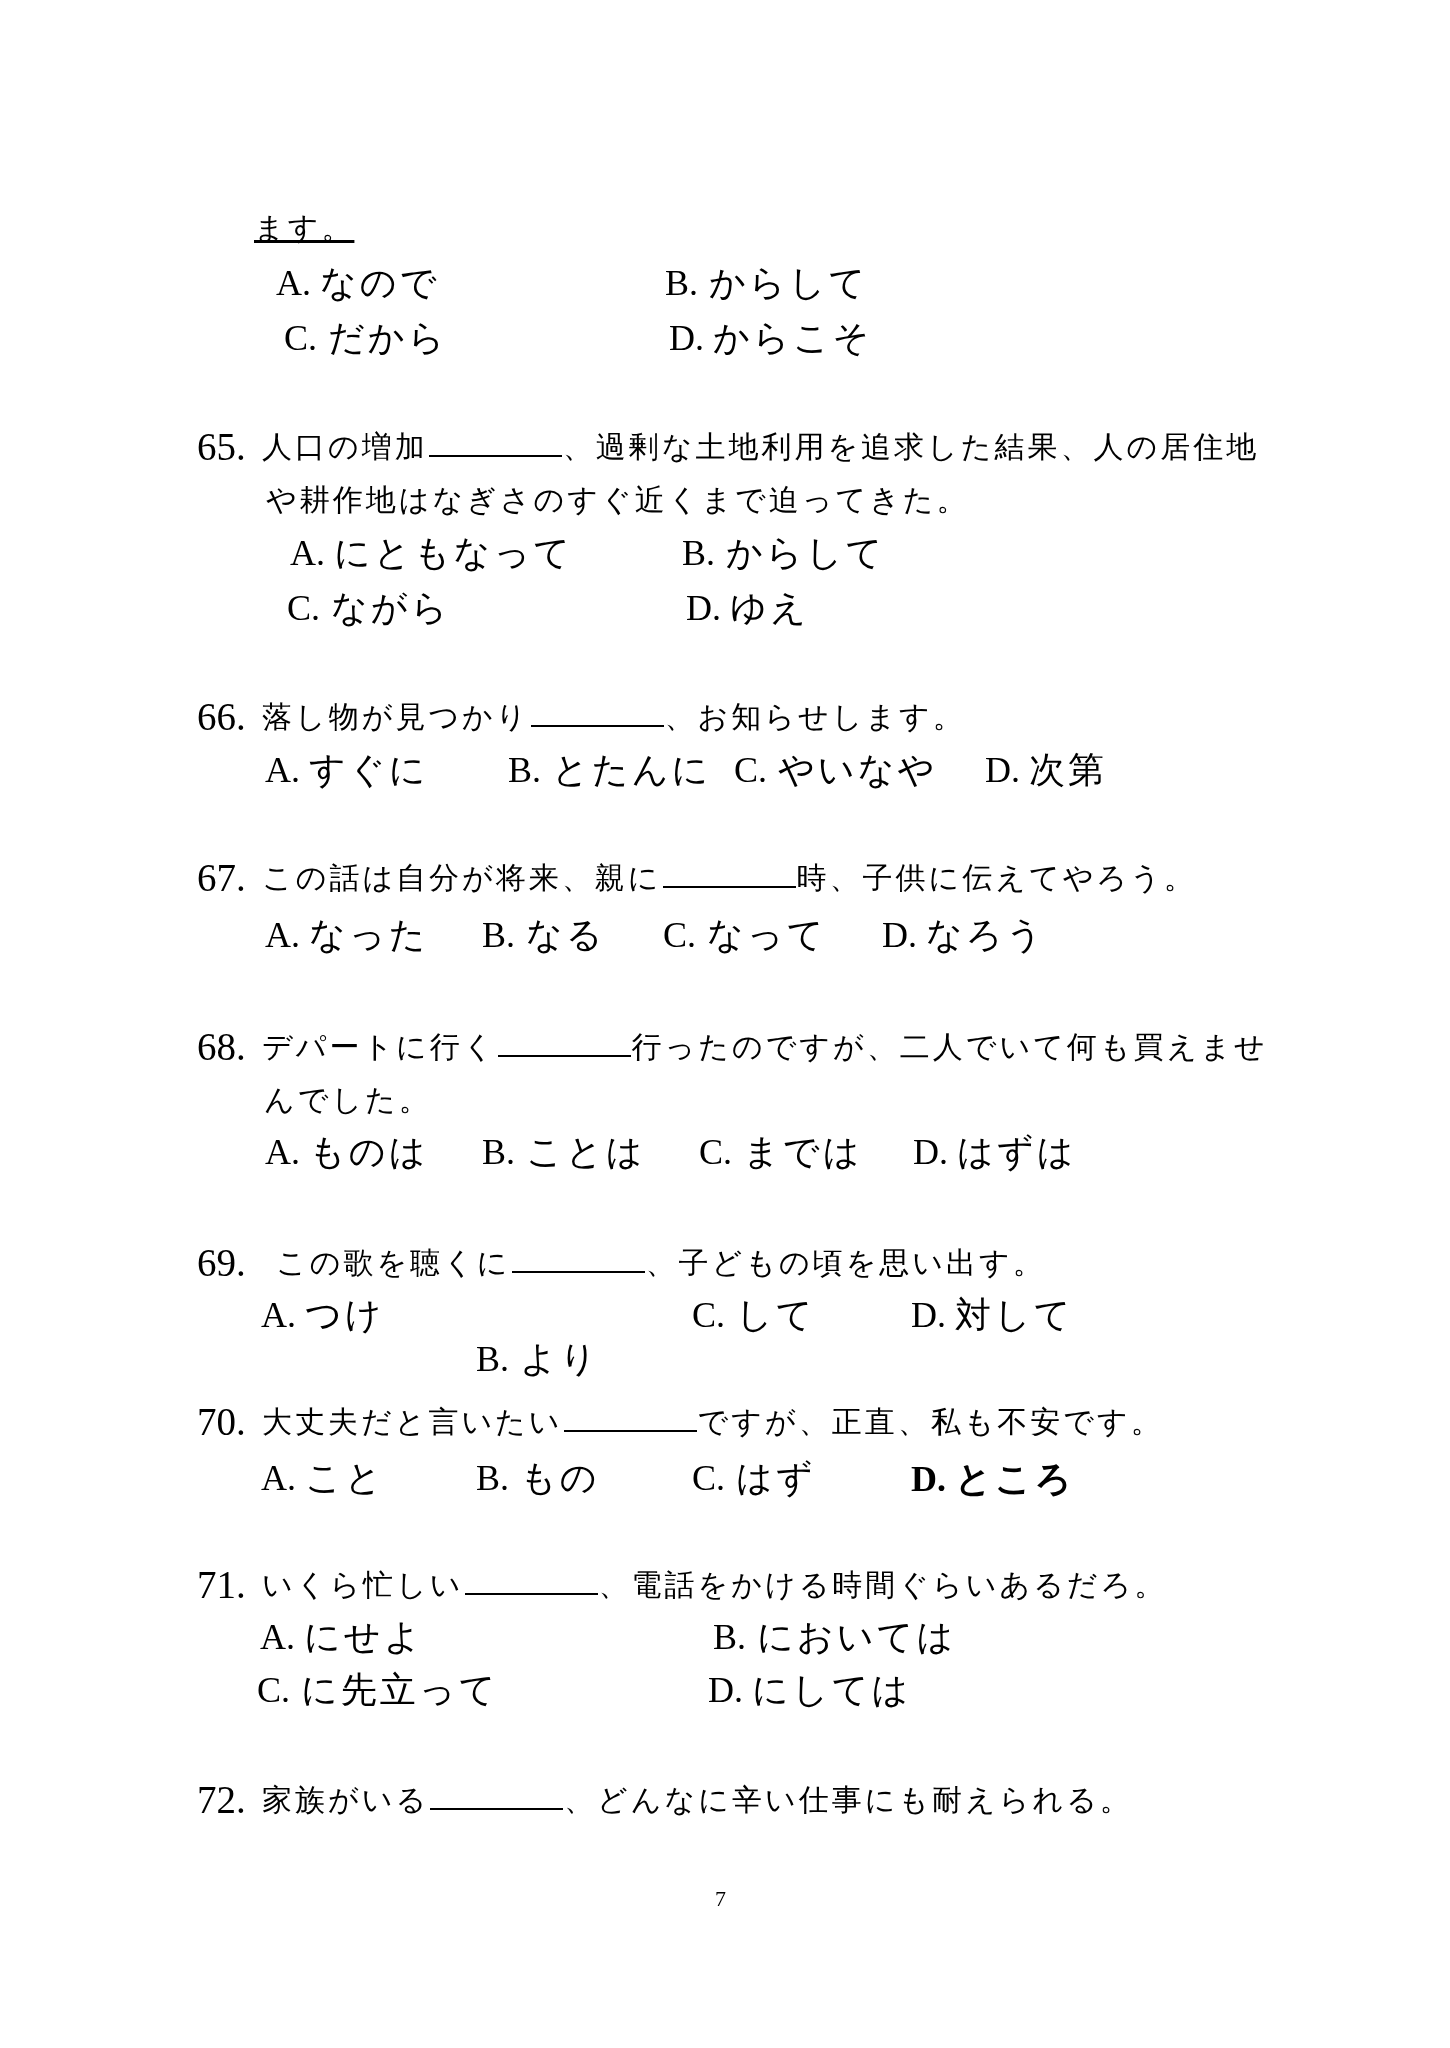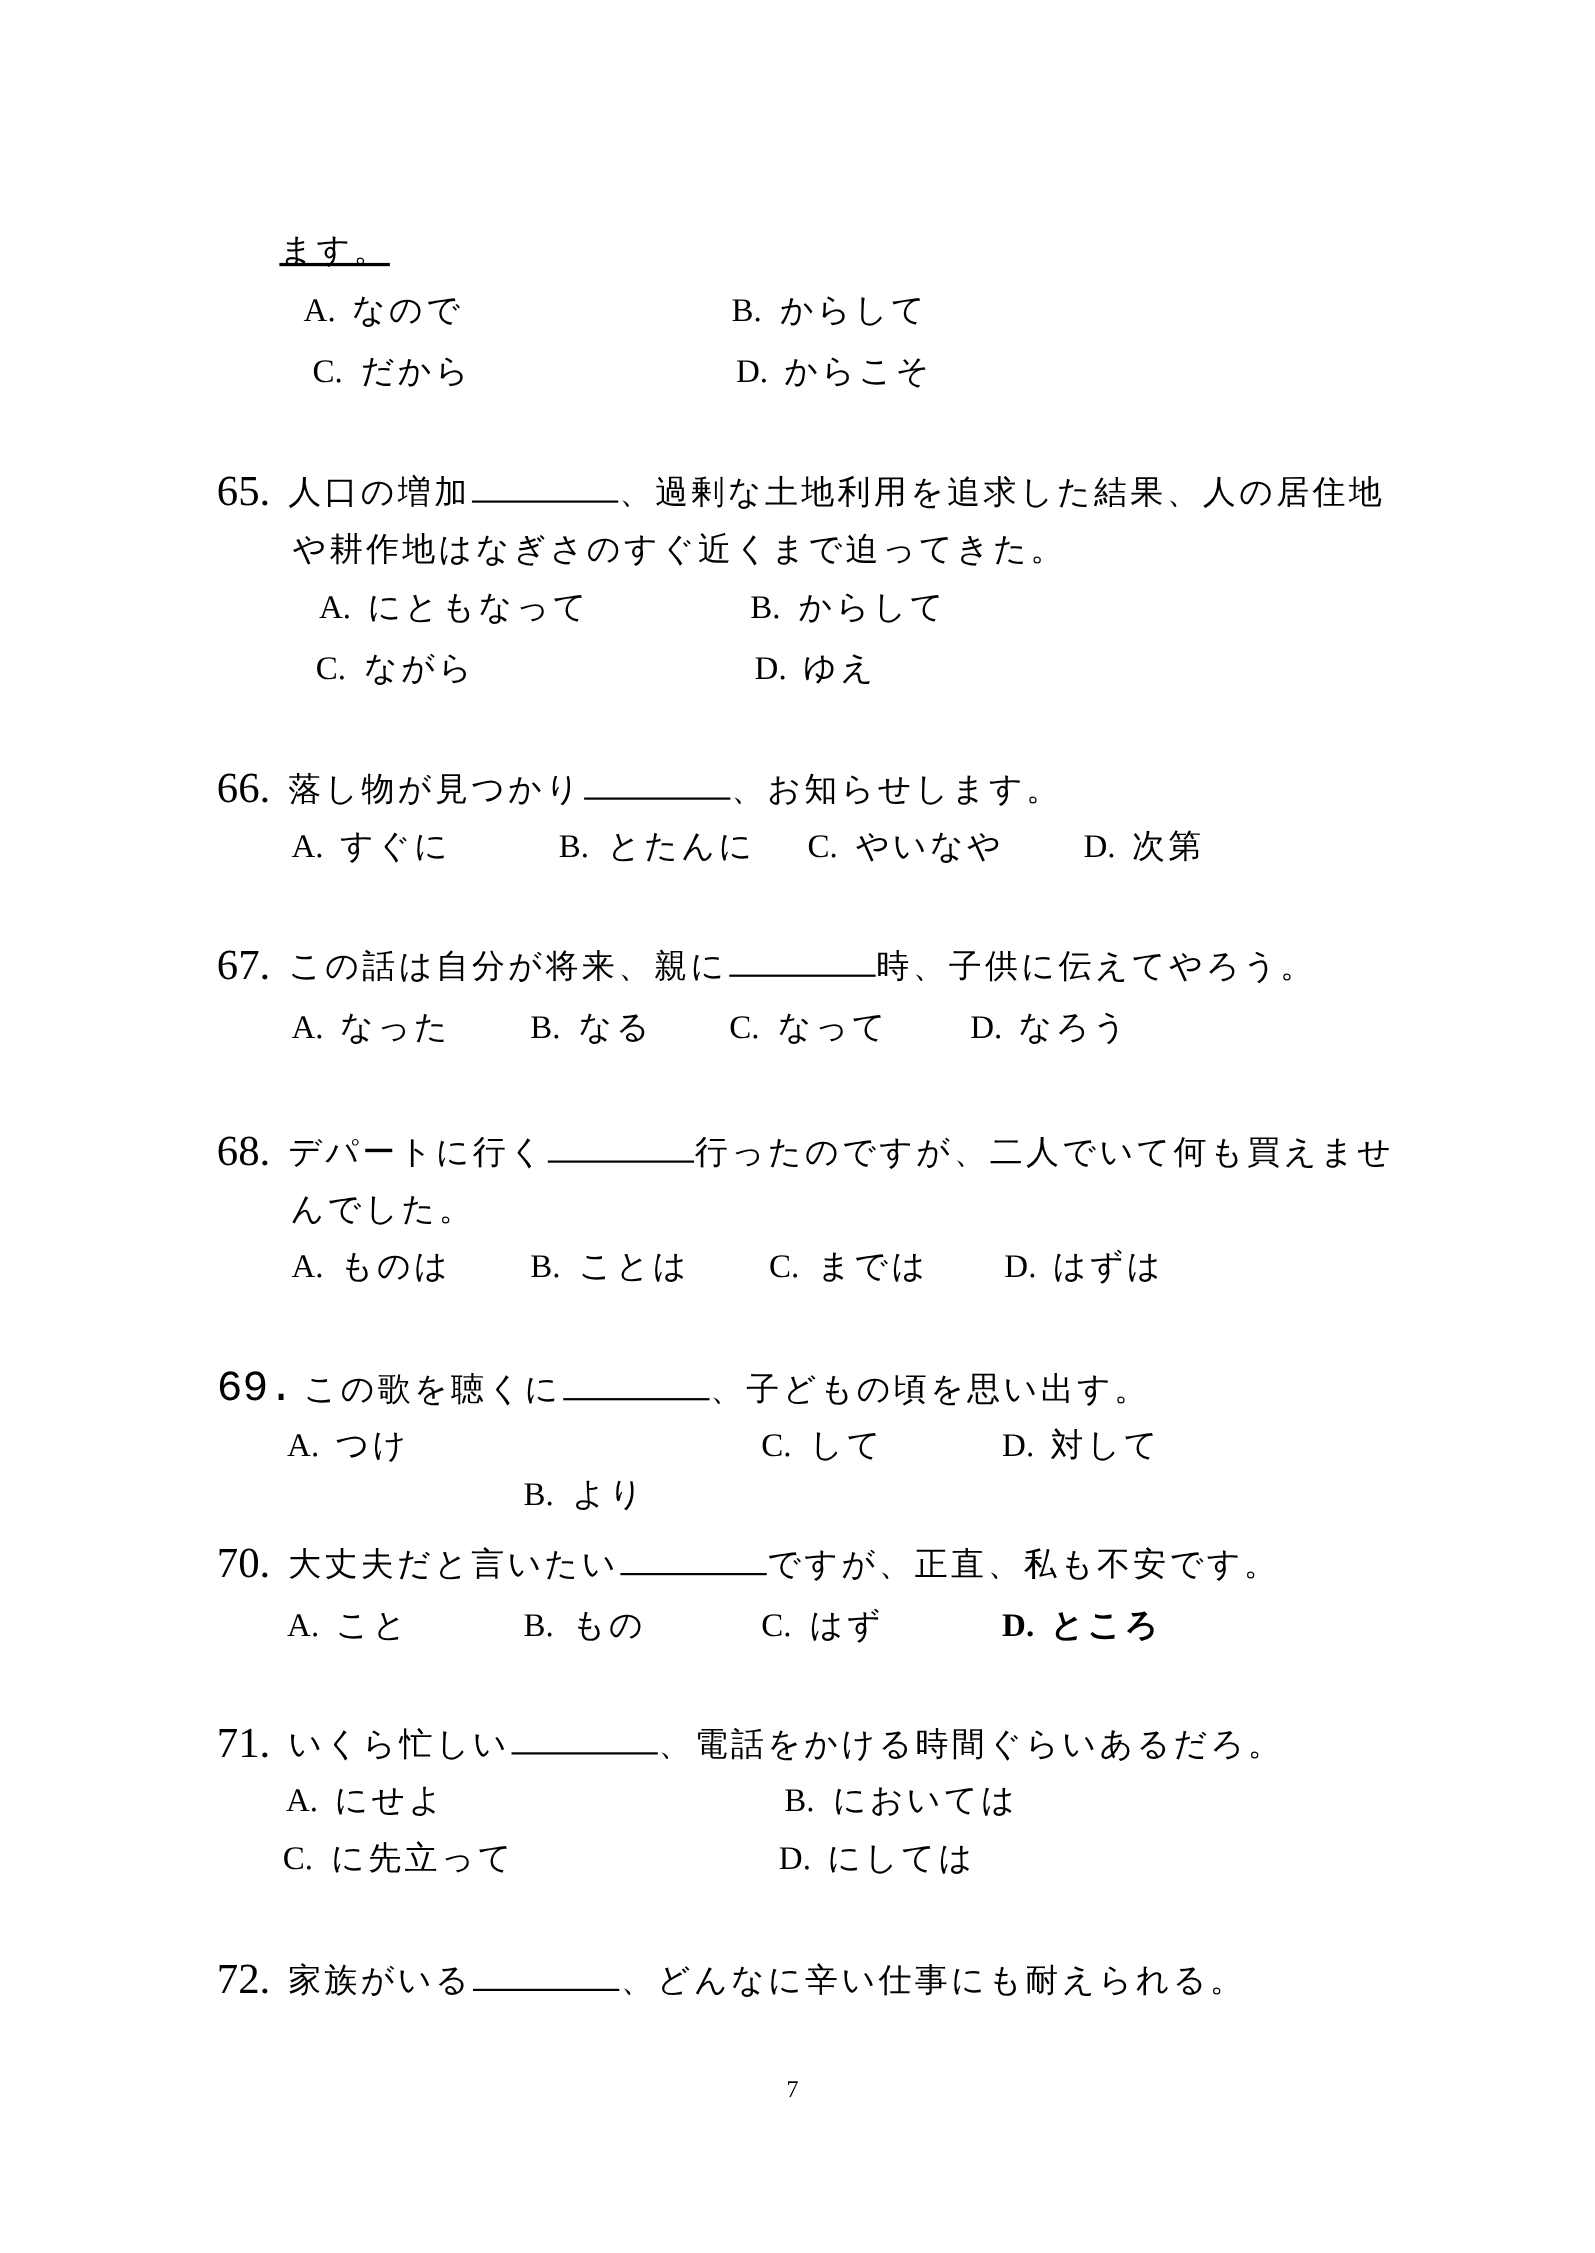"A. なので" .opt { font-size: 30px -> 36px }
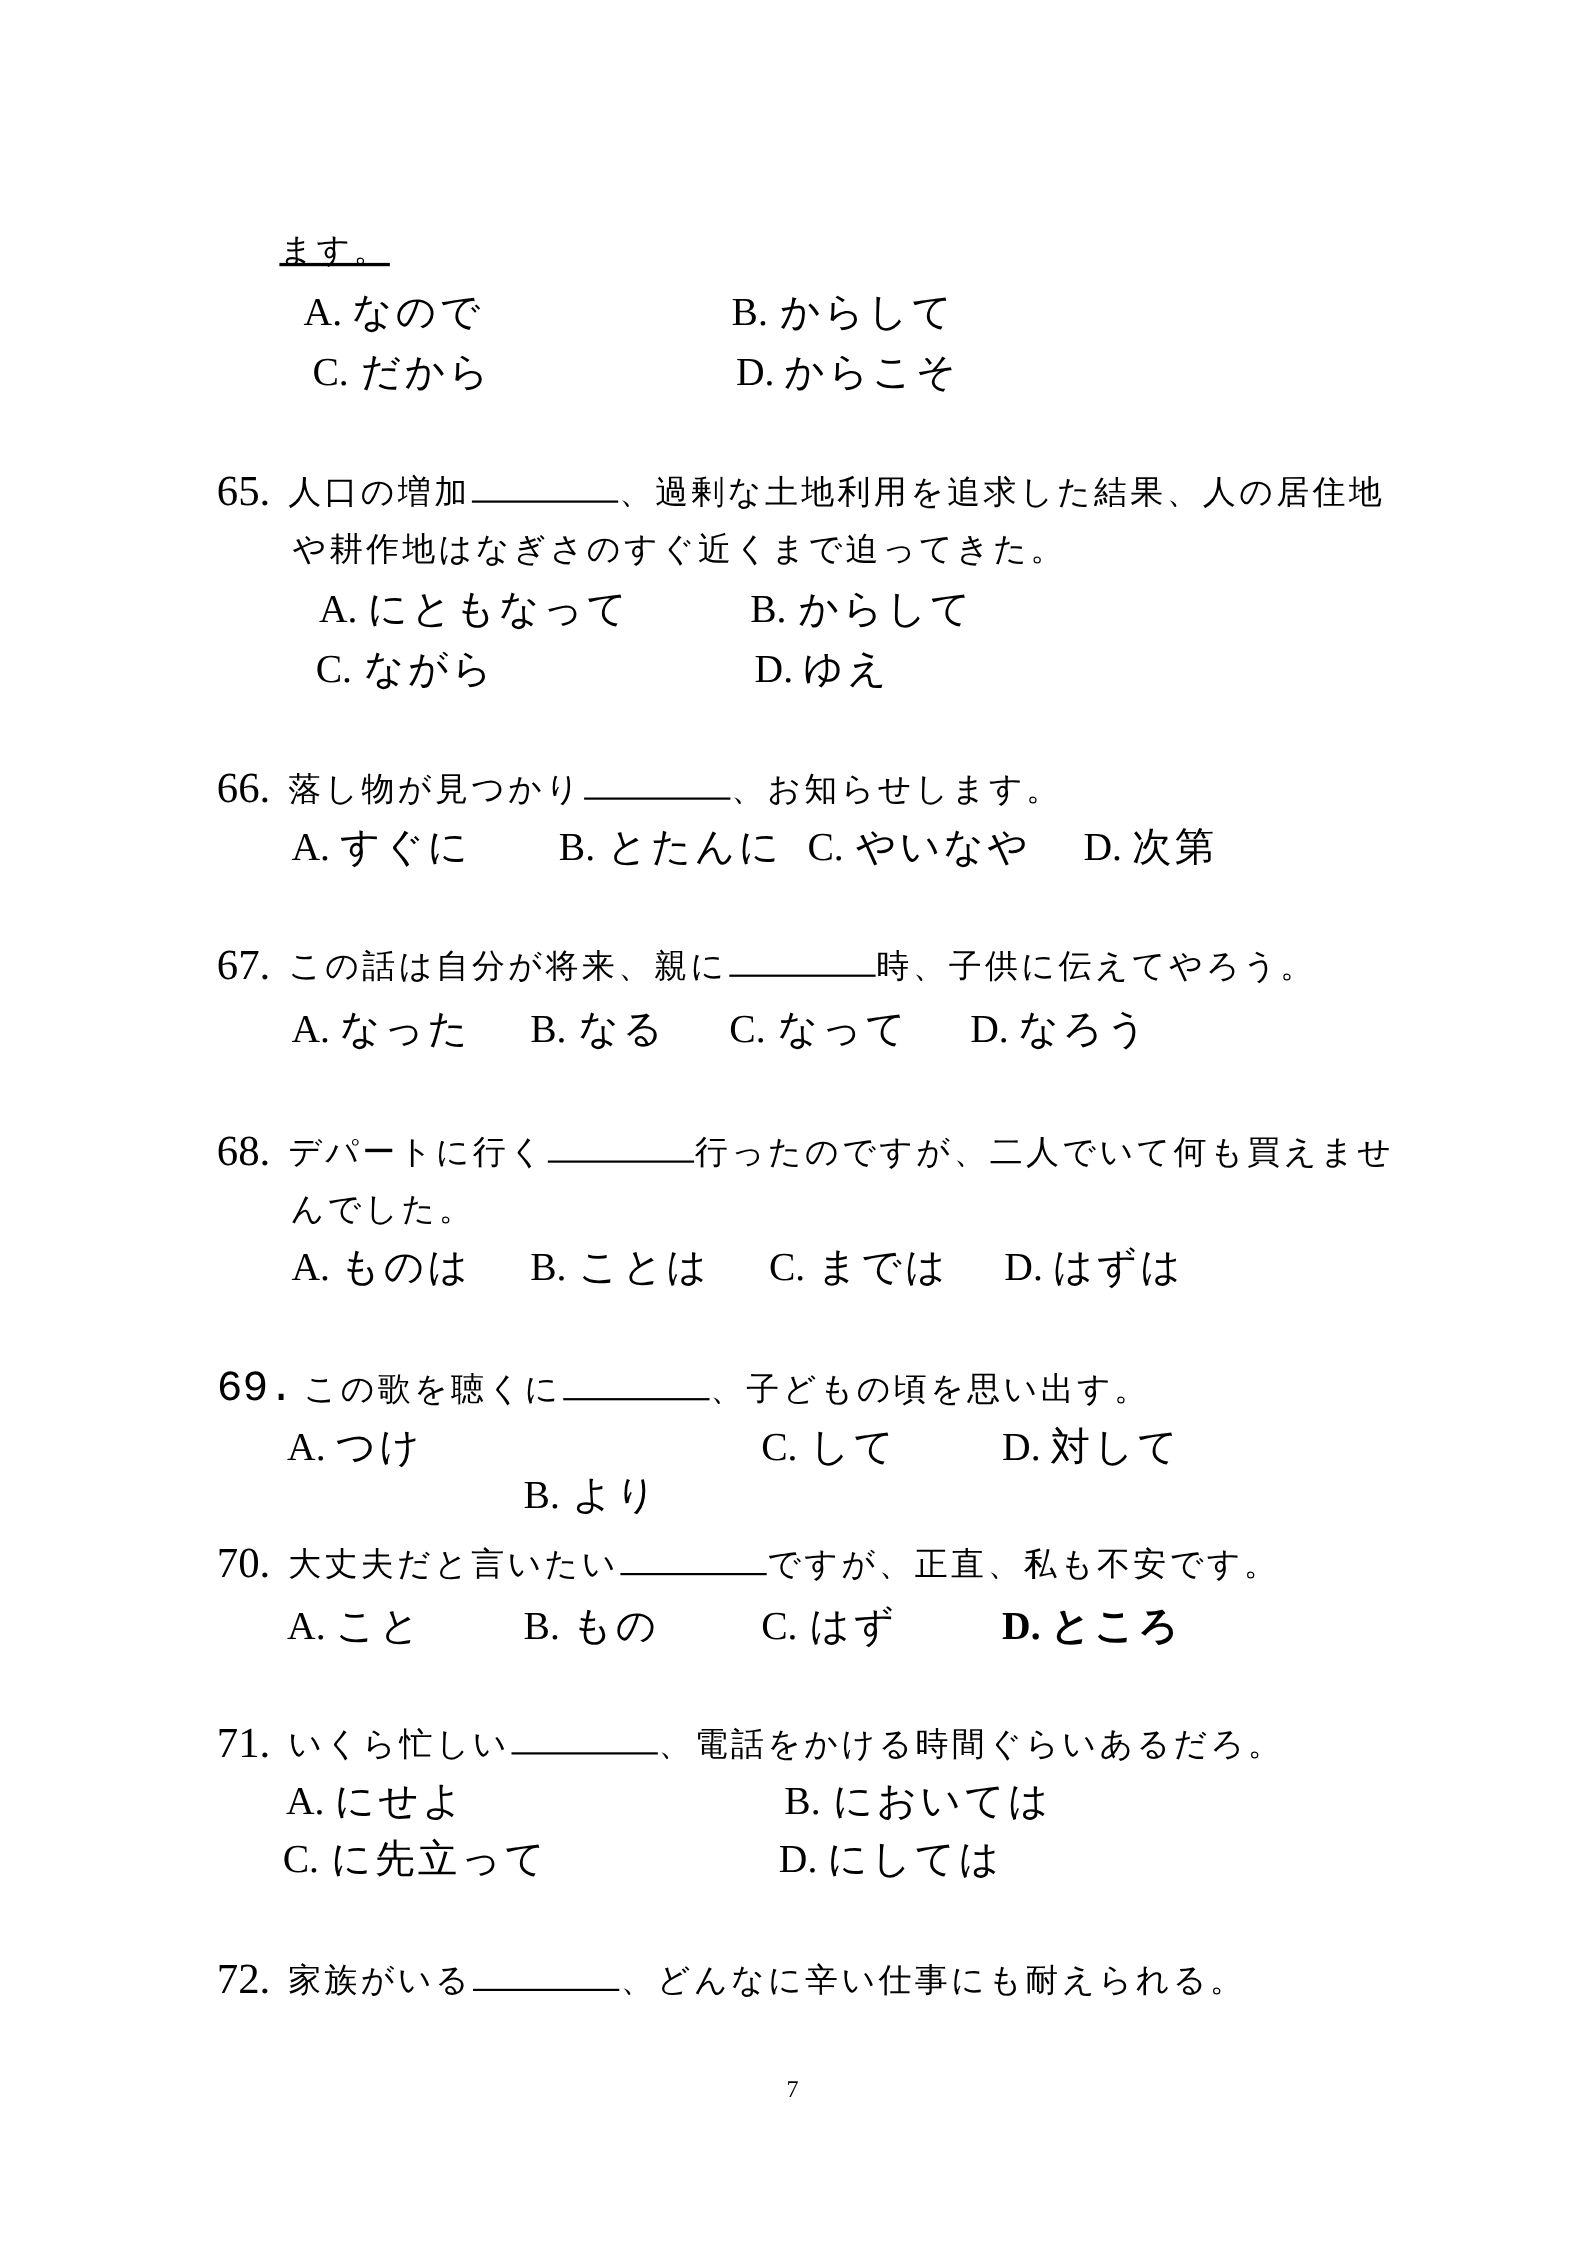"69." div.qnum { font-family: Liberation Mono, monospace -> none }
